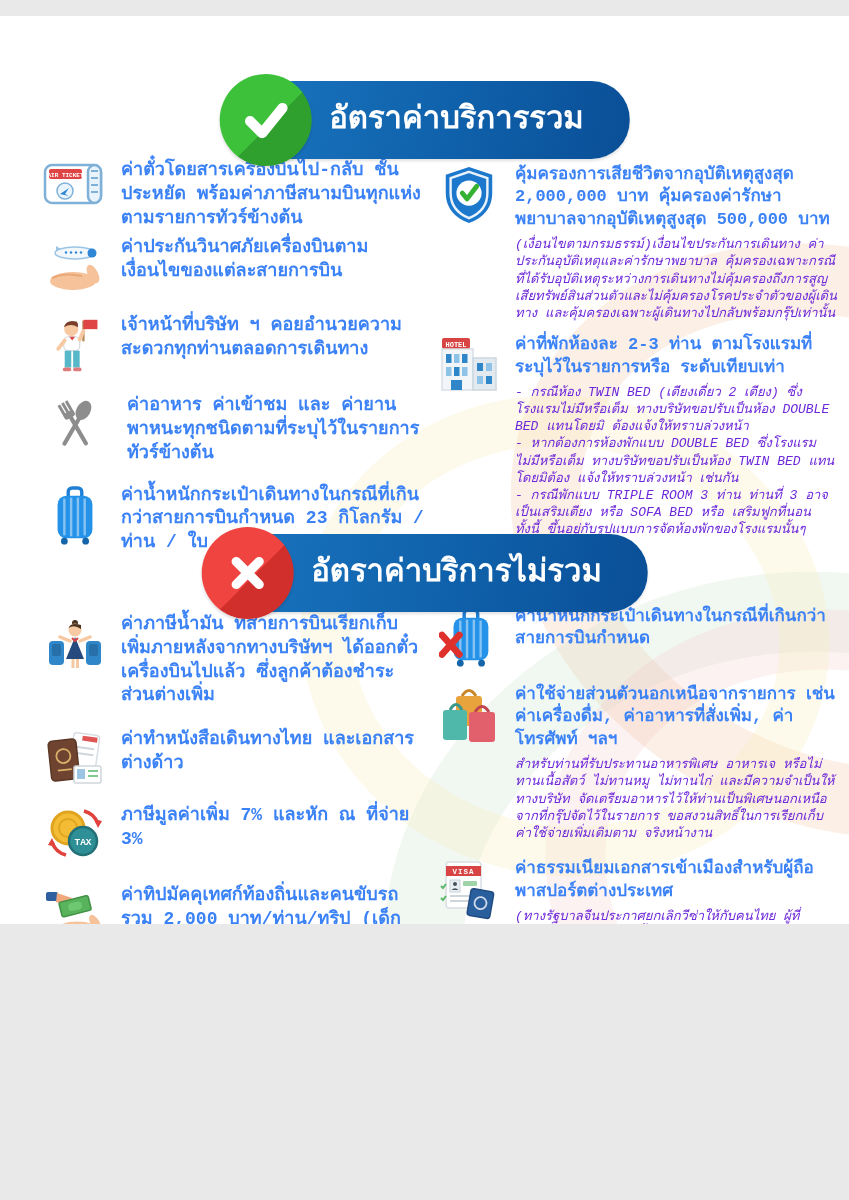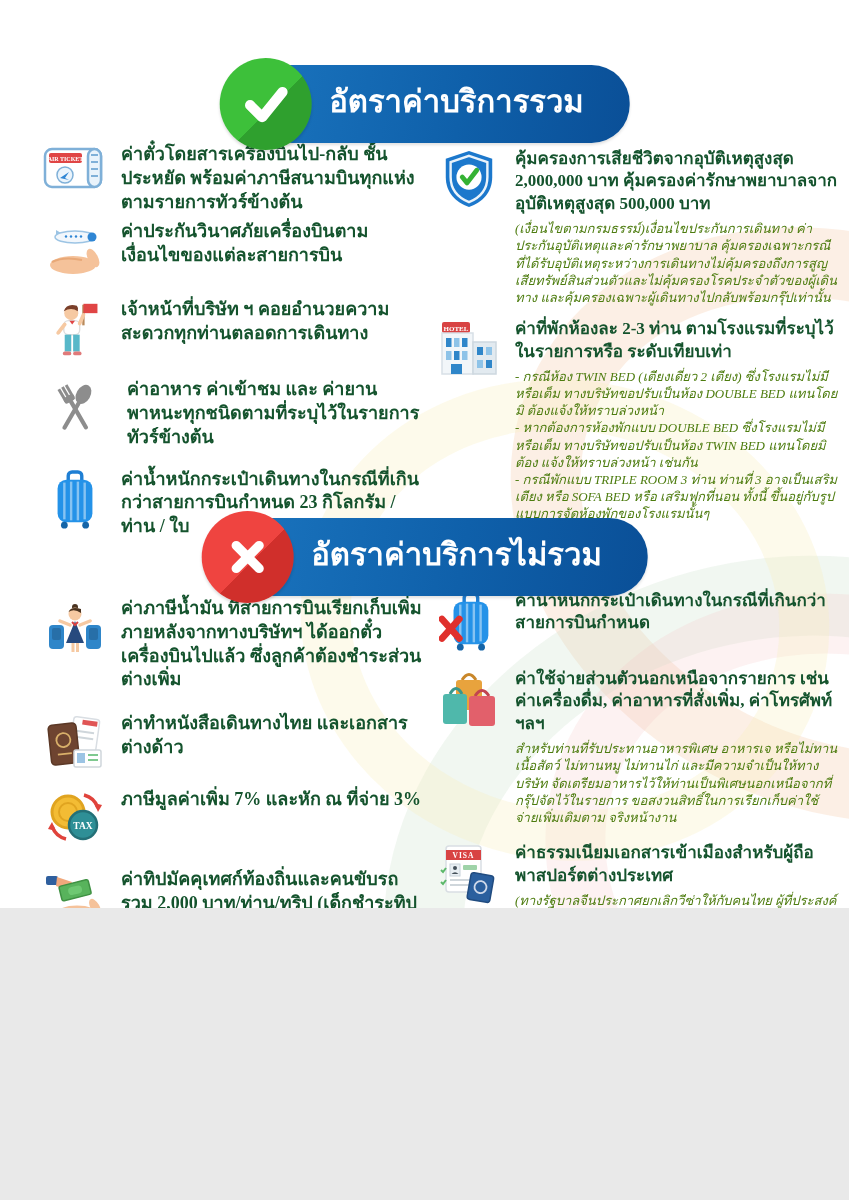"อัตราค่าบริการรวม" .page { font-family: Liberation Serif, serif -> Liberation Mono, monospace; margin: 0 auto -> 16px auto }
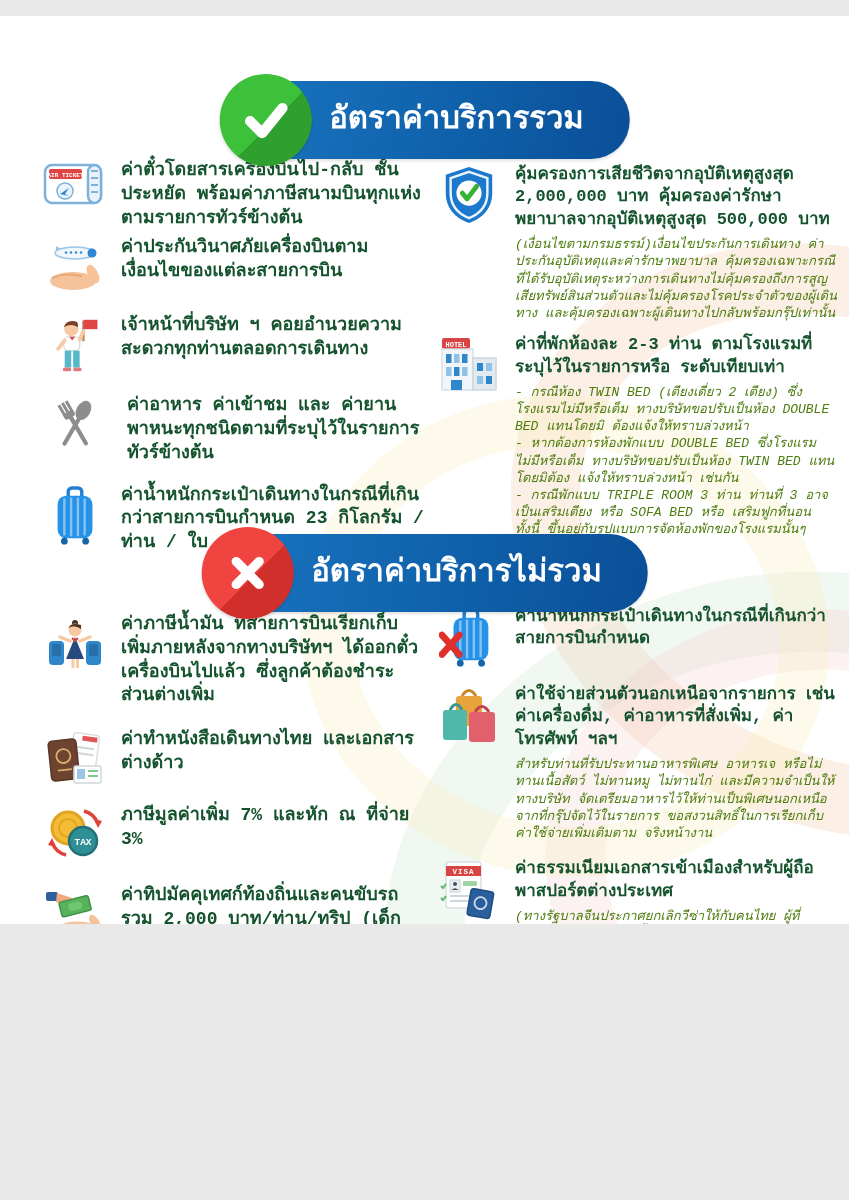"ค่าตั๋วโดยสารเครื่องบินไป-กลับ" .item-text { color: #14532d -> #3b82f6 }
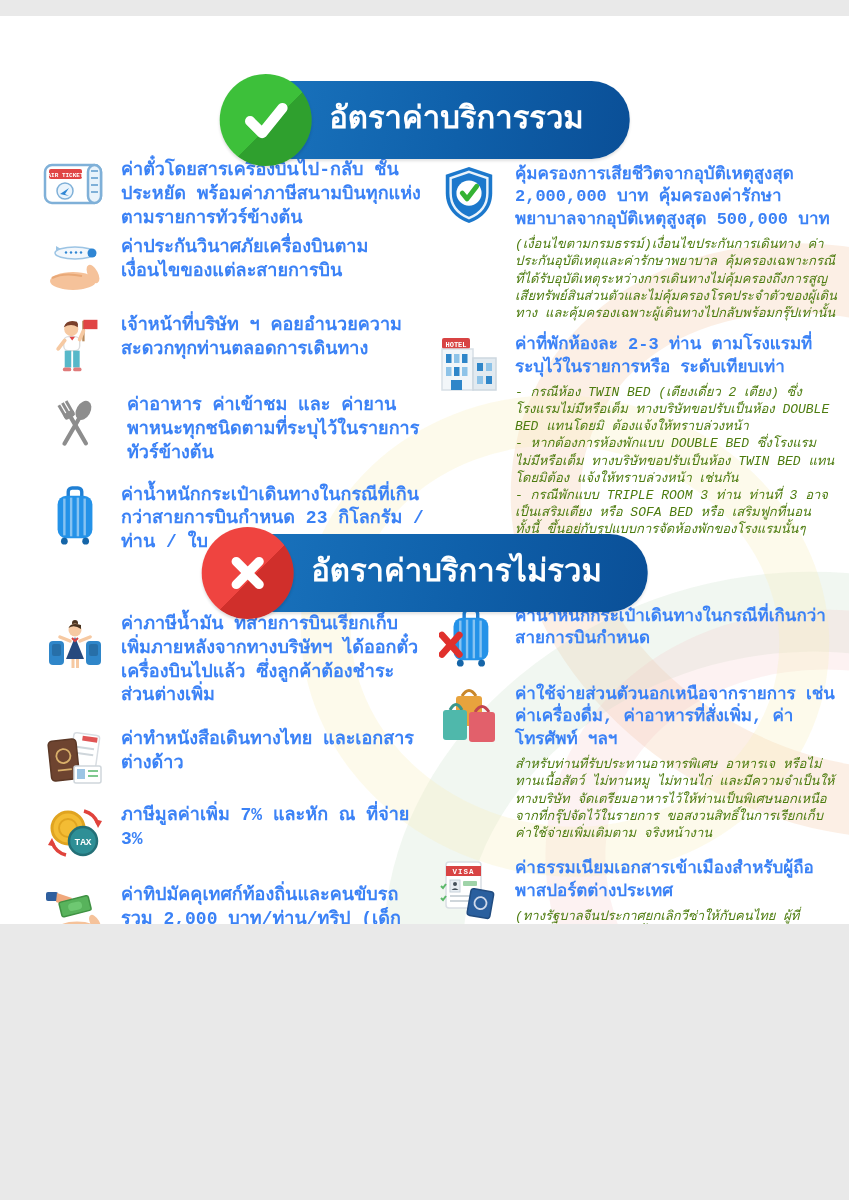"(เงื่อนไขตามกรมธรรม์)เงื่อนไขประกันการเด" .note { color: #4d7c0f -> #6d28d9 }
